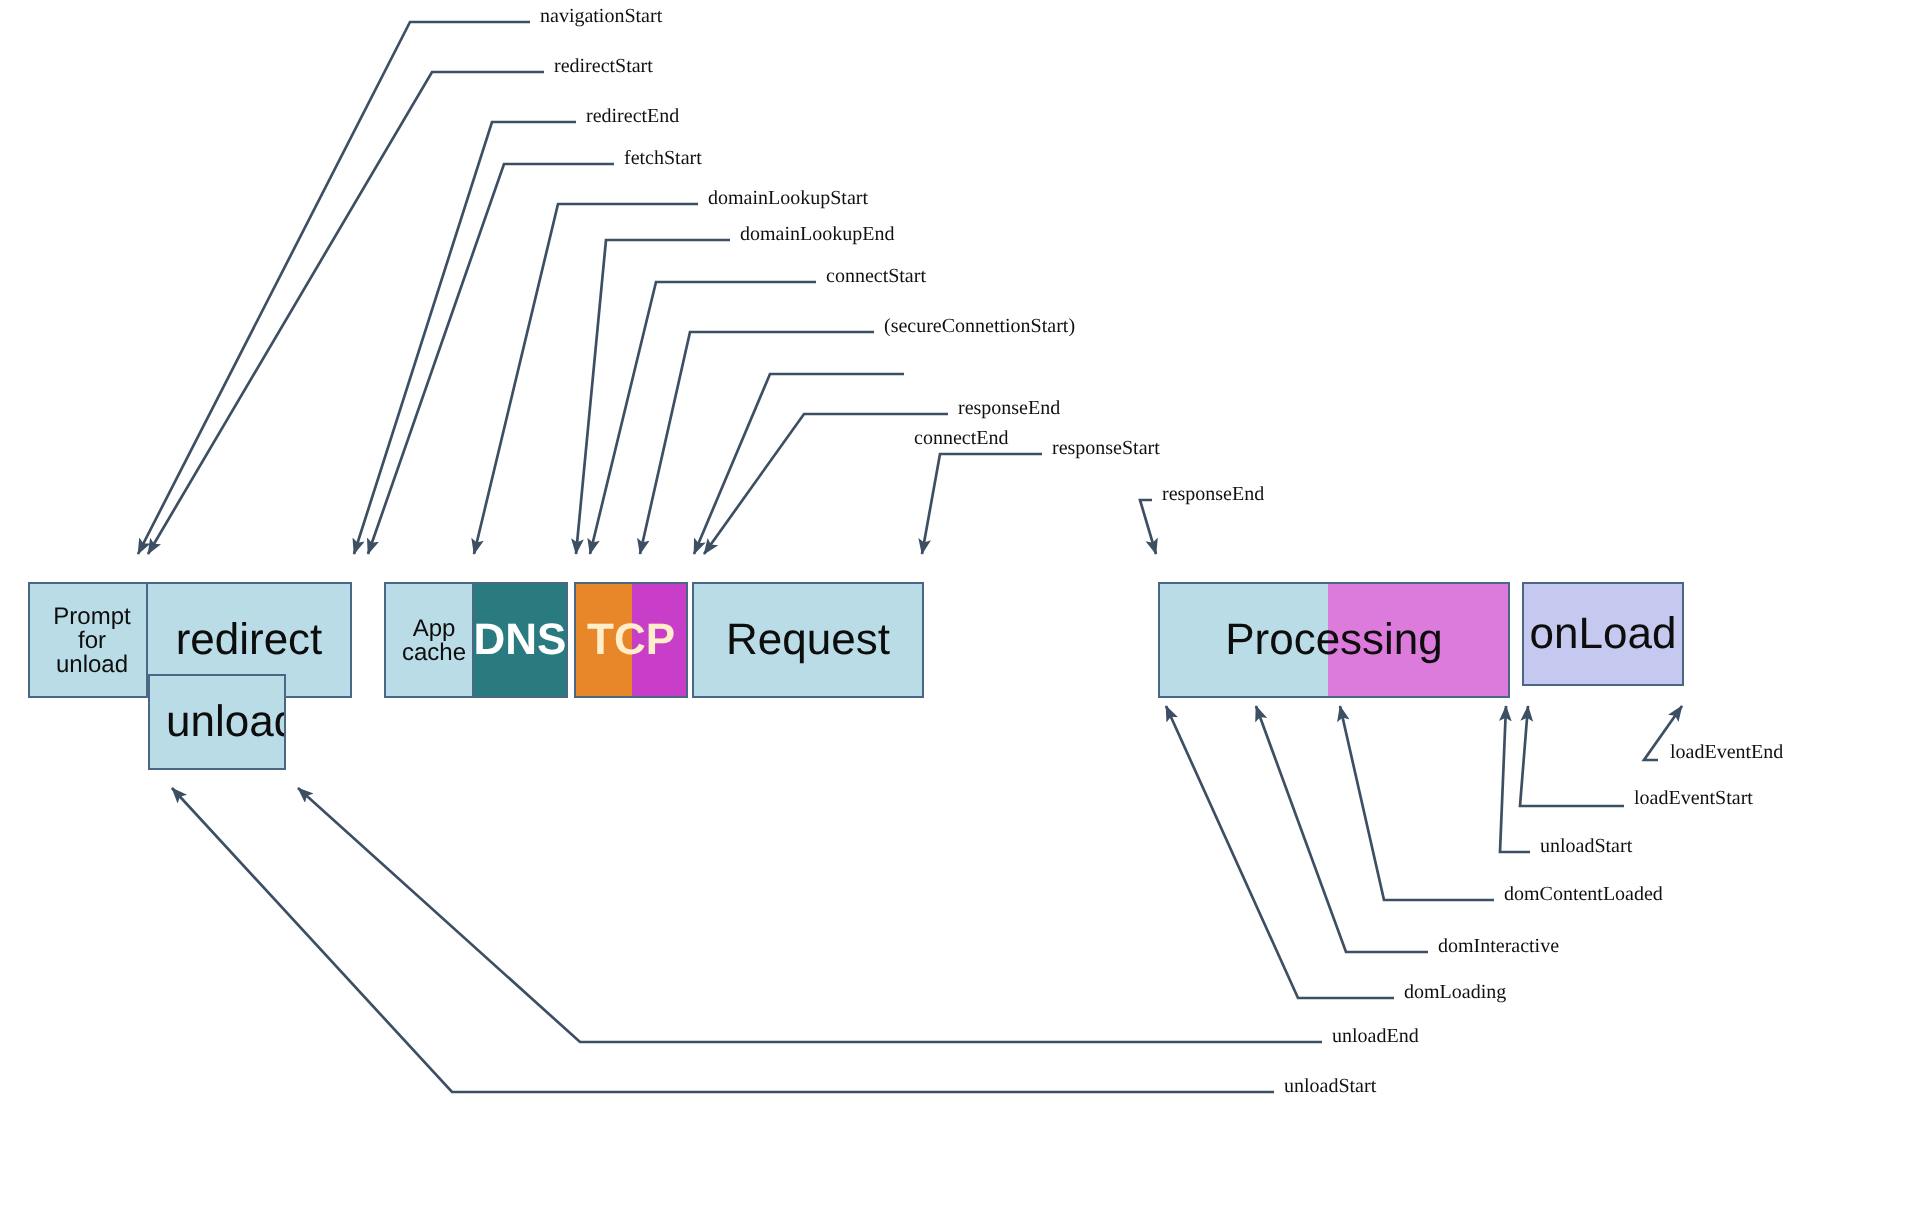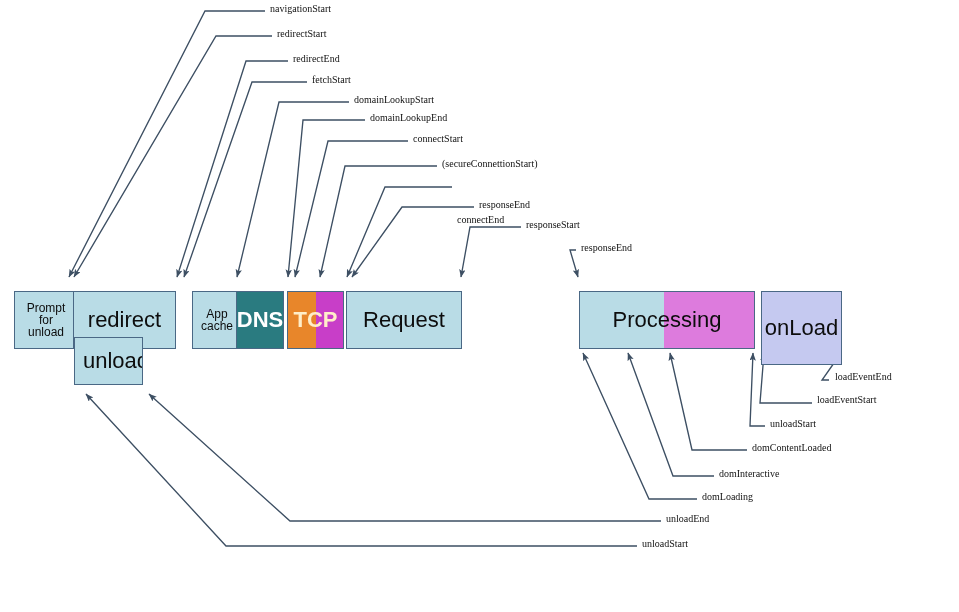"onLoad" div.phase { height: 74px -> 52px }
